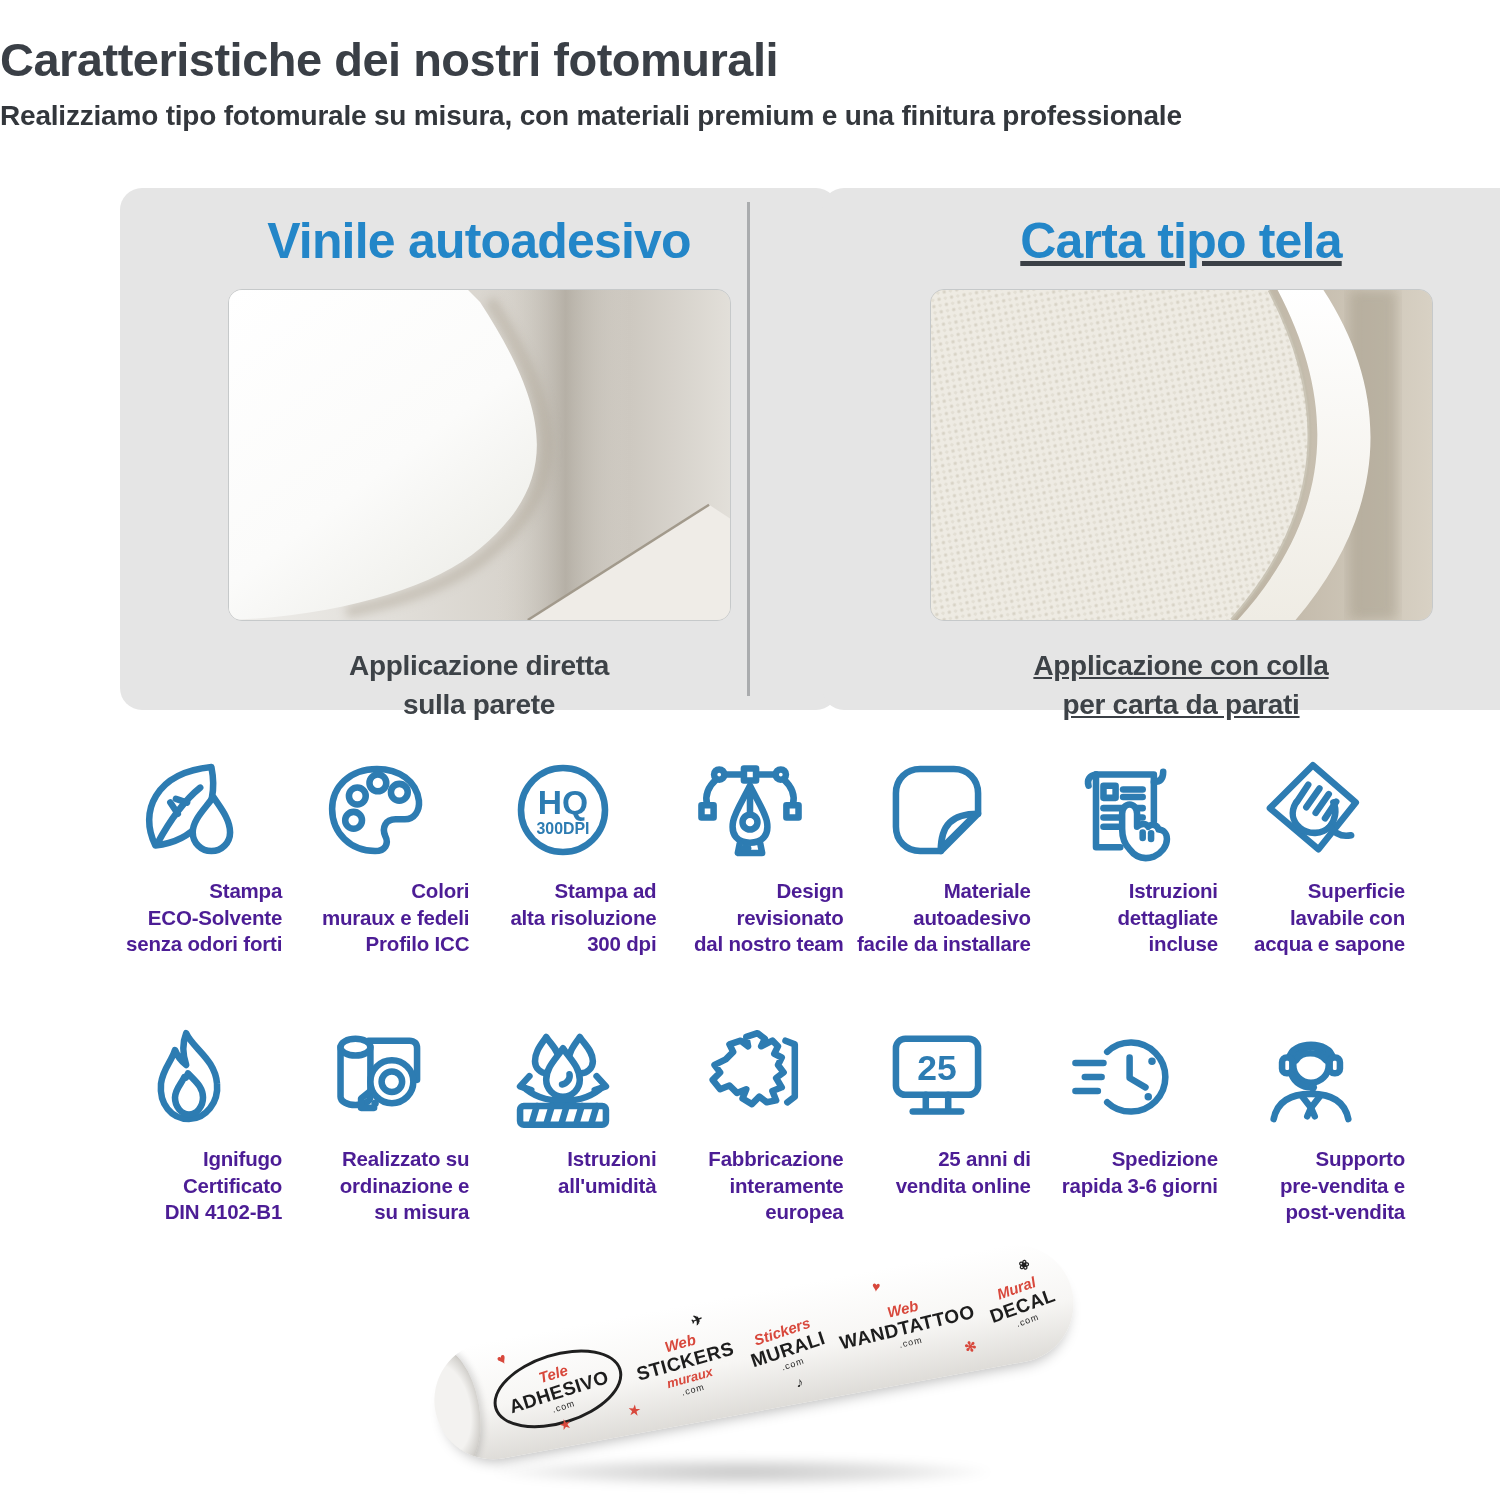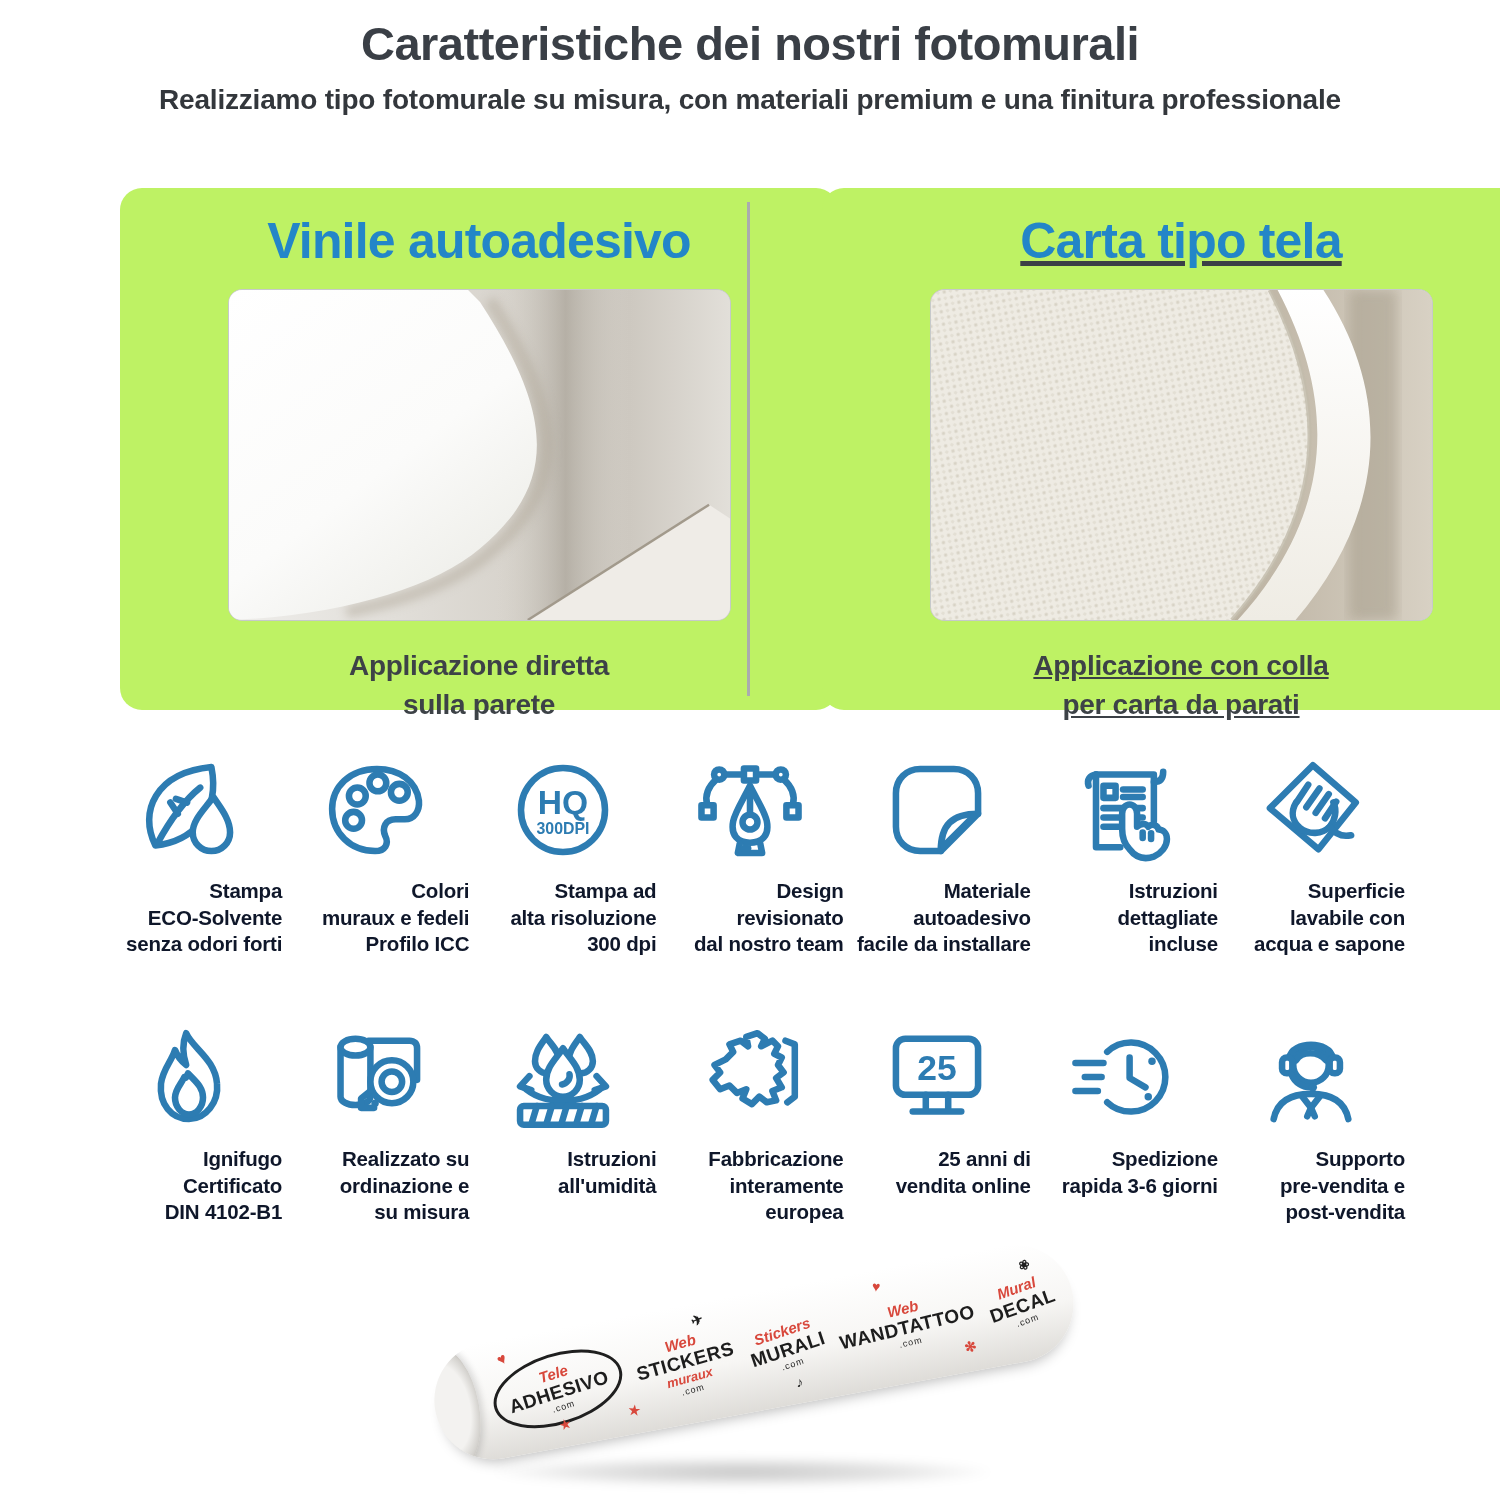"Caratteristiche dei nostri fotomurali" .header { padding-top: 18px -> 34px; text-align: center -> left }
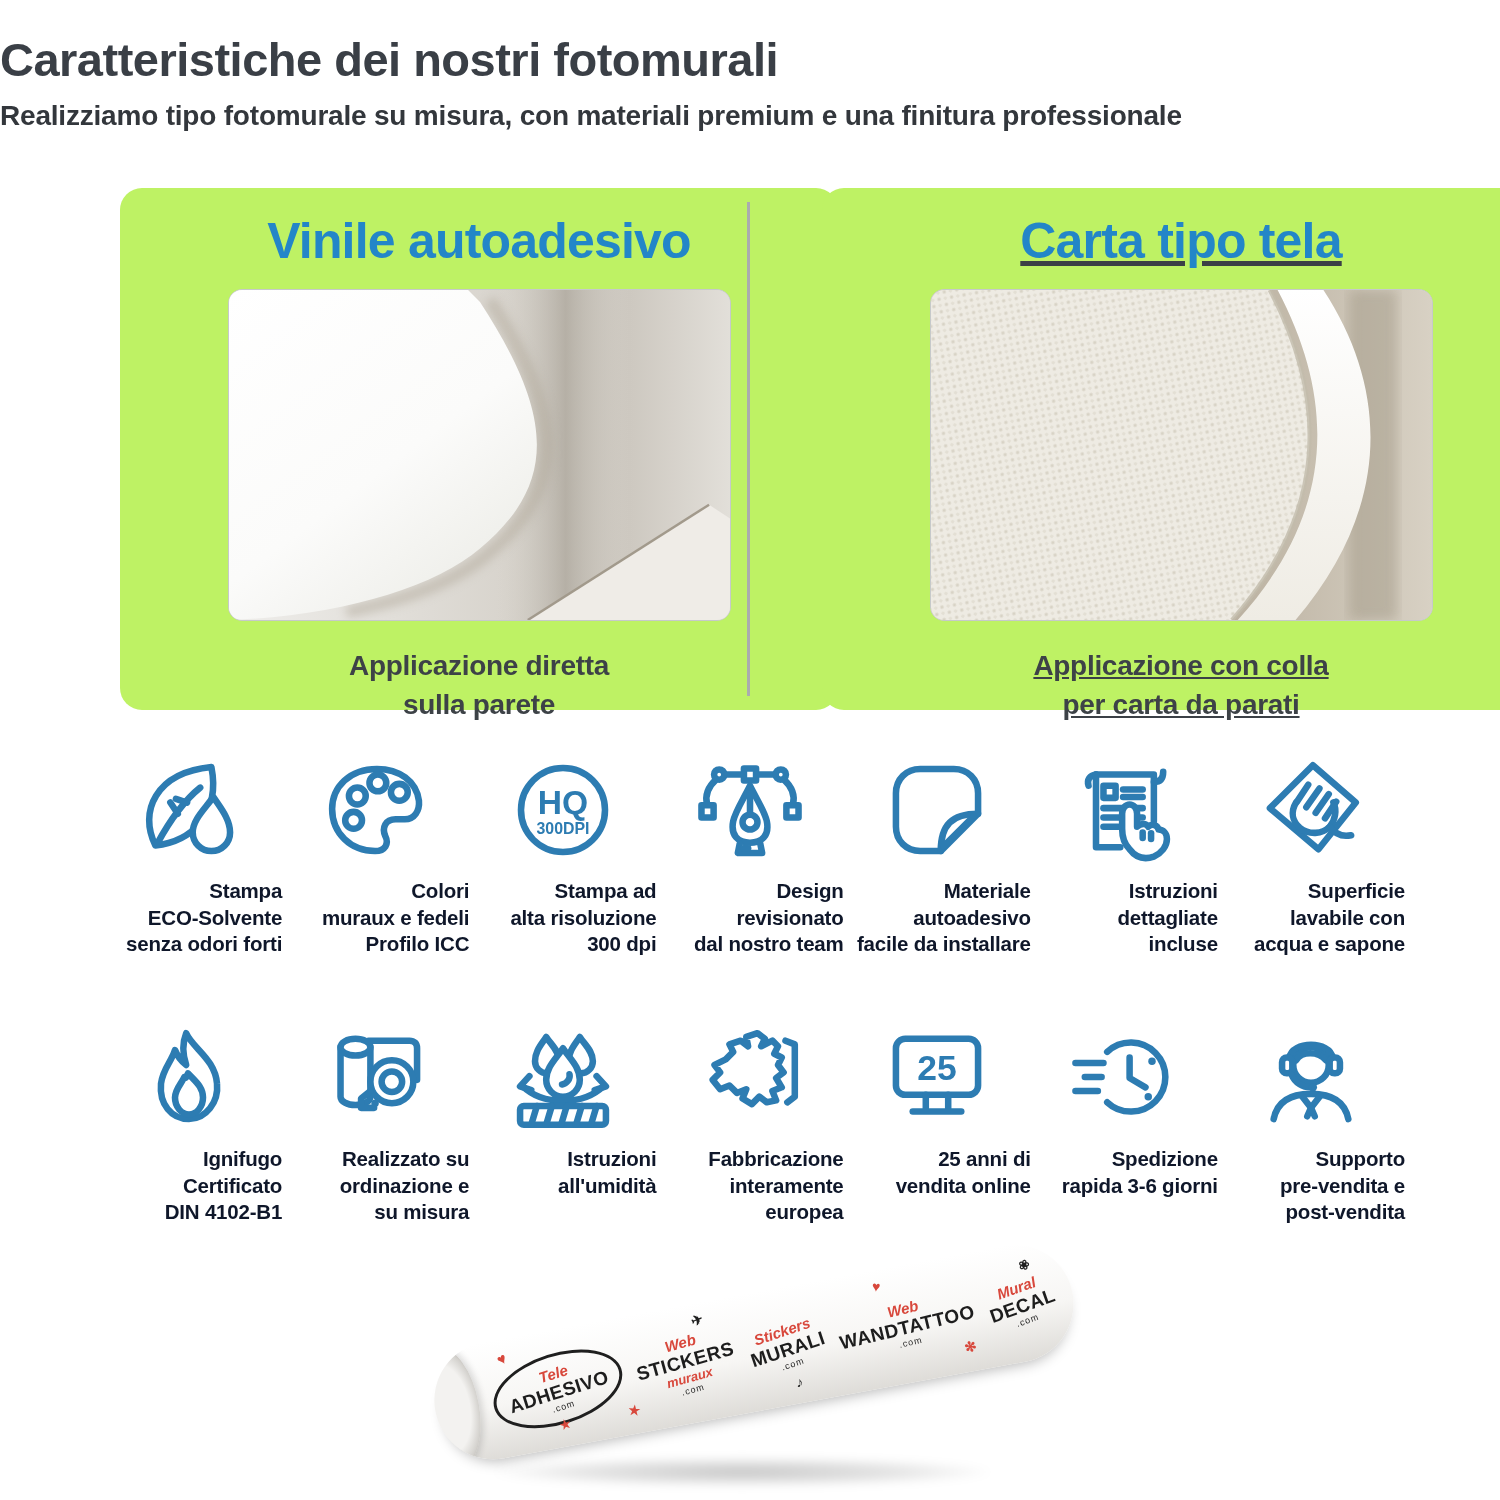"Vinile autoadesivo" .material-card { background: #bef264 -> #e5e5e5 }
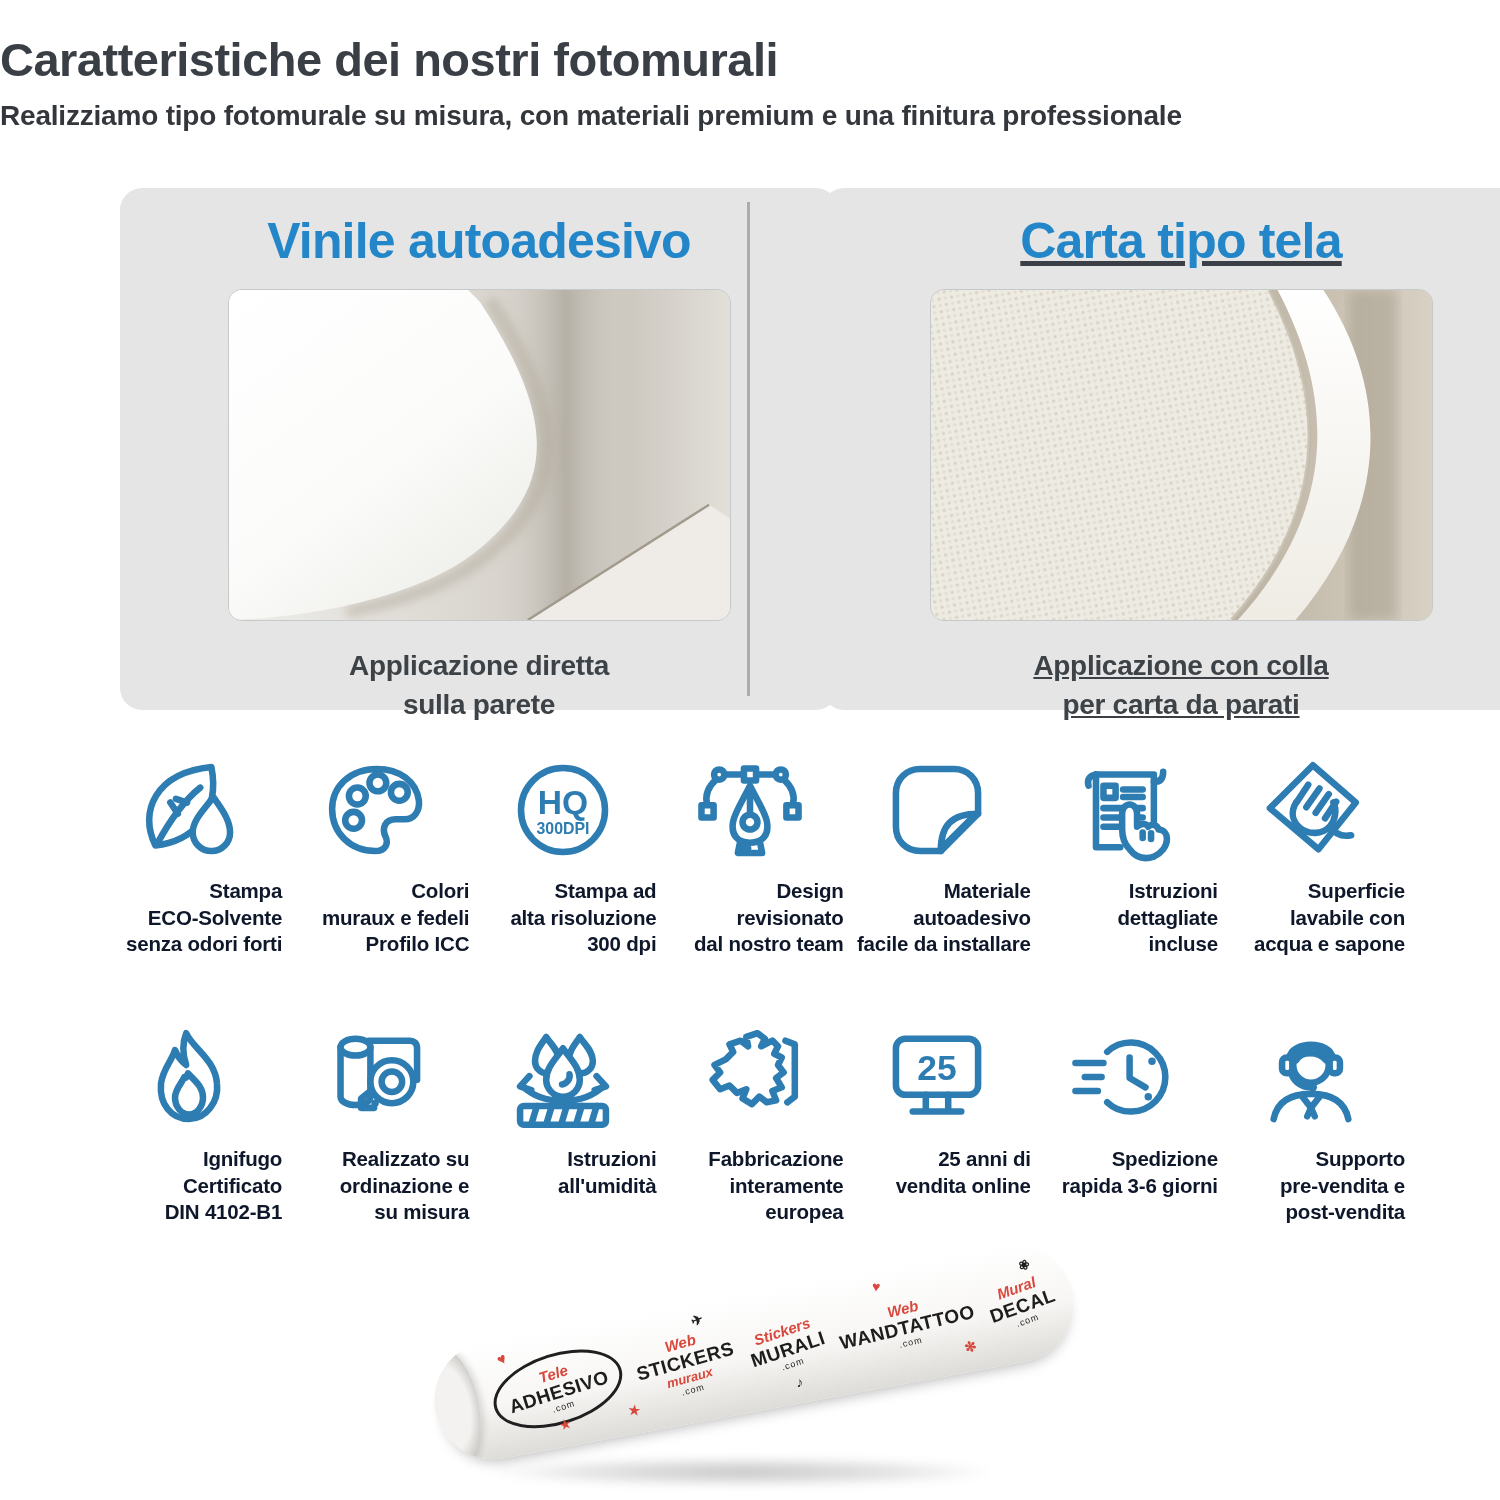"Stampa" .flabel { color: #0f172a -> #4c1d95 }
